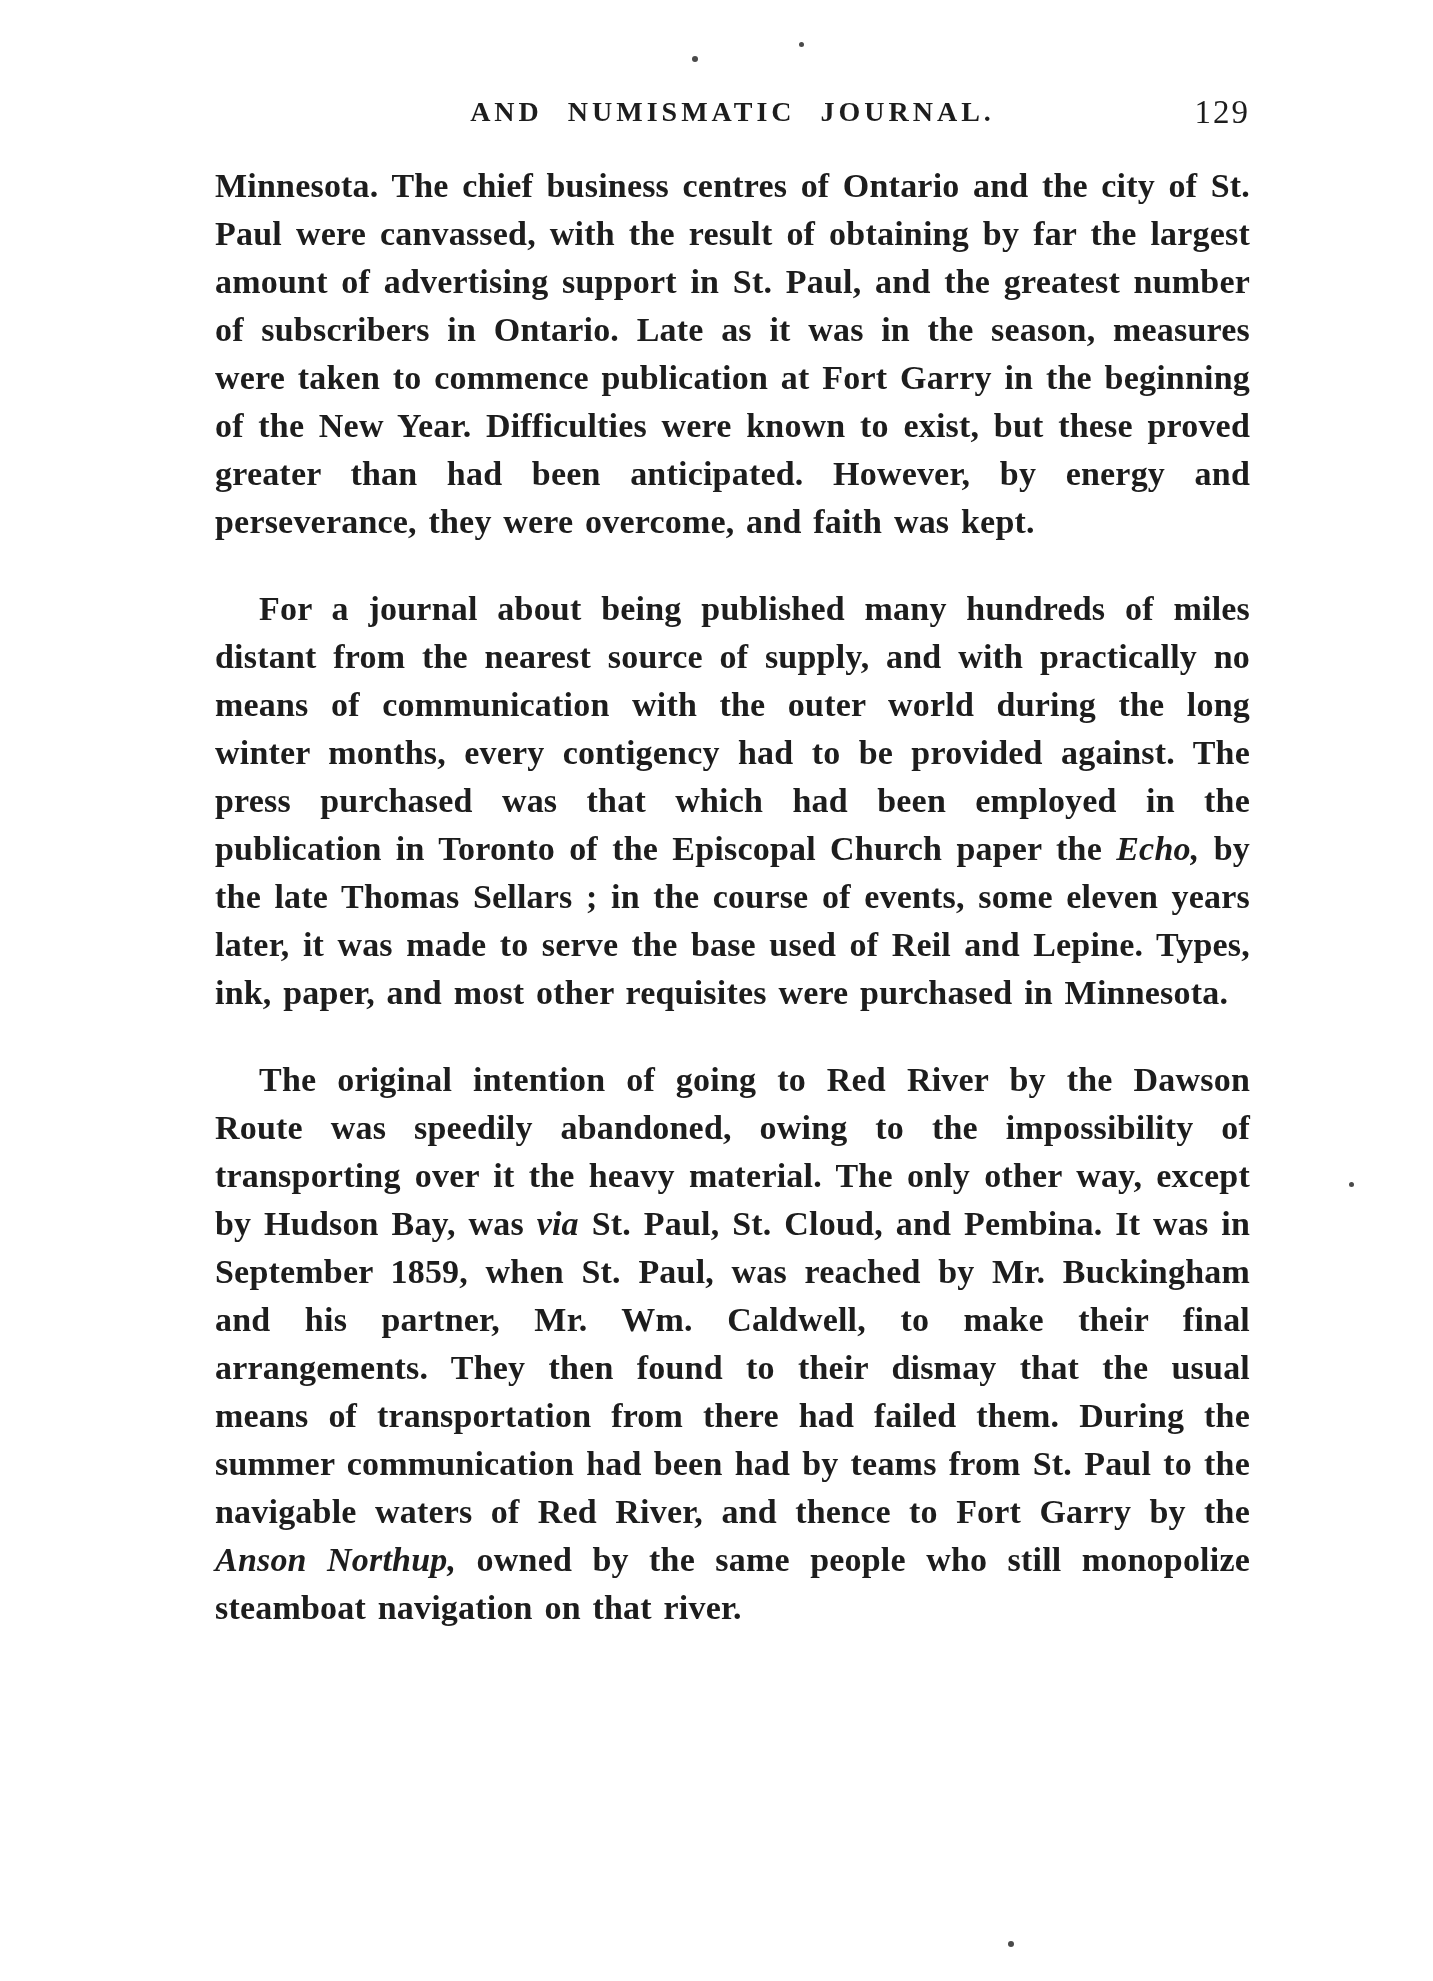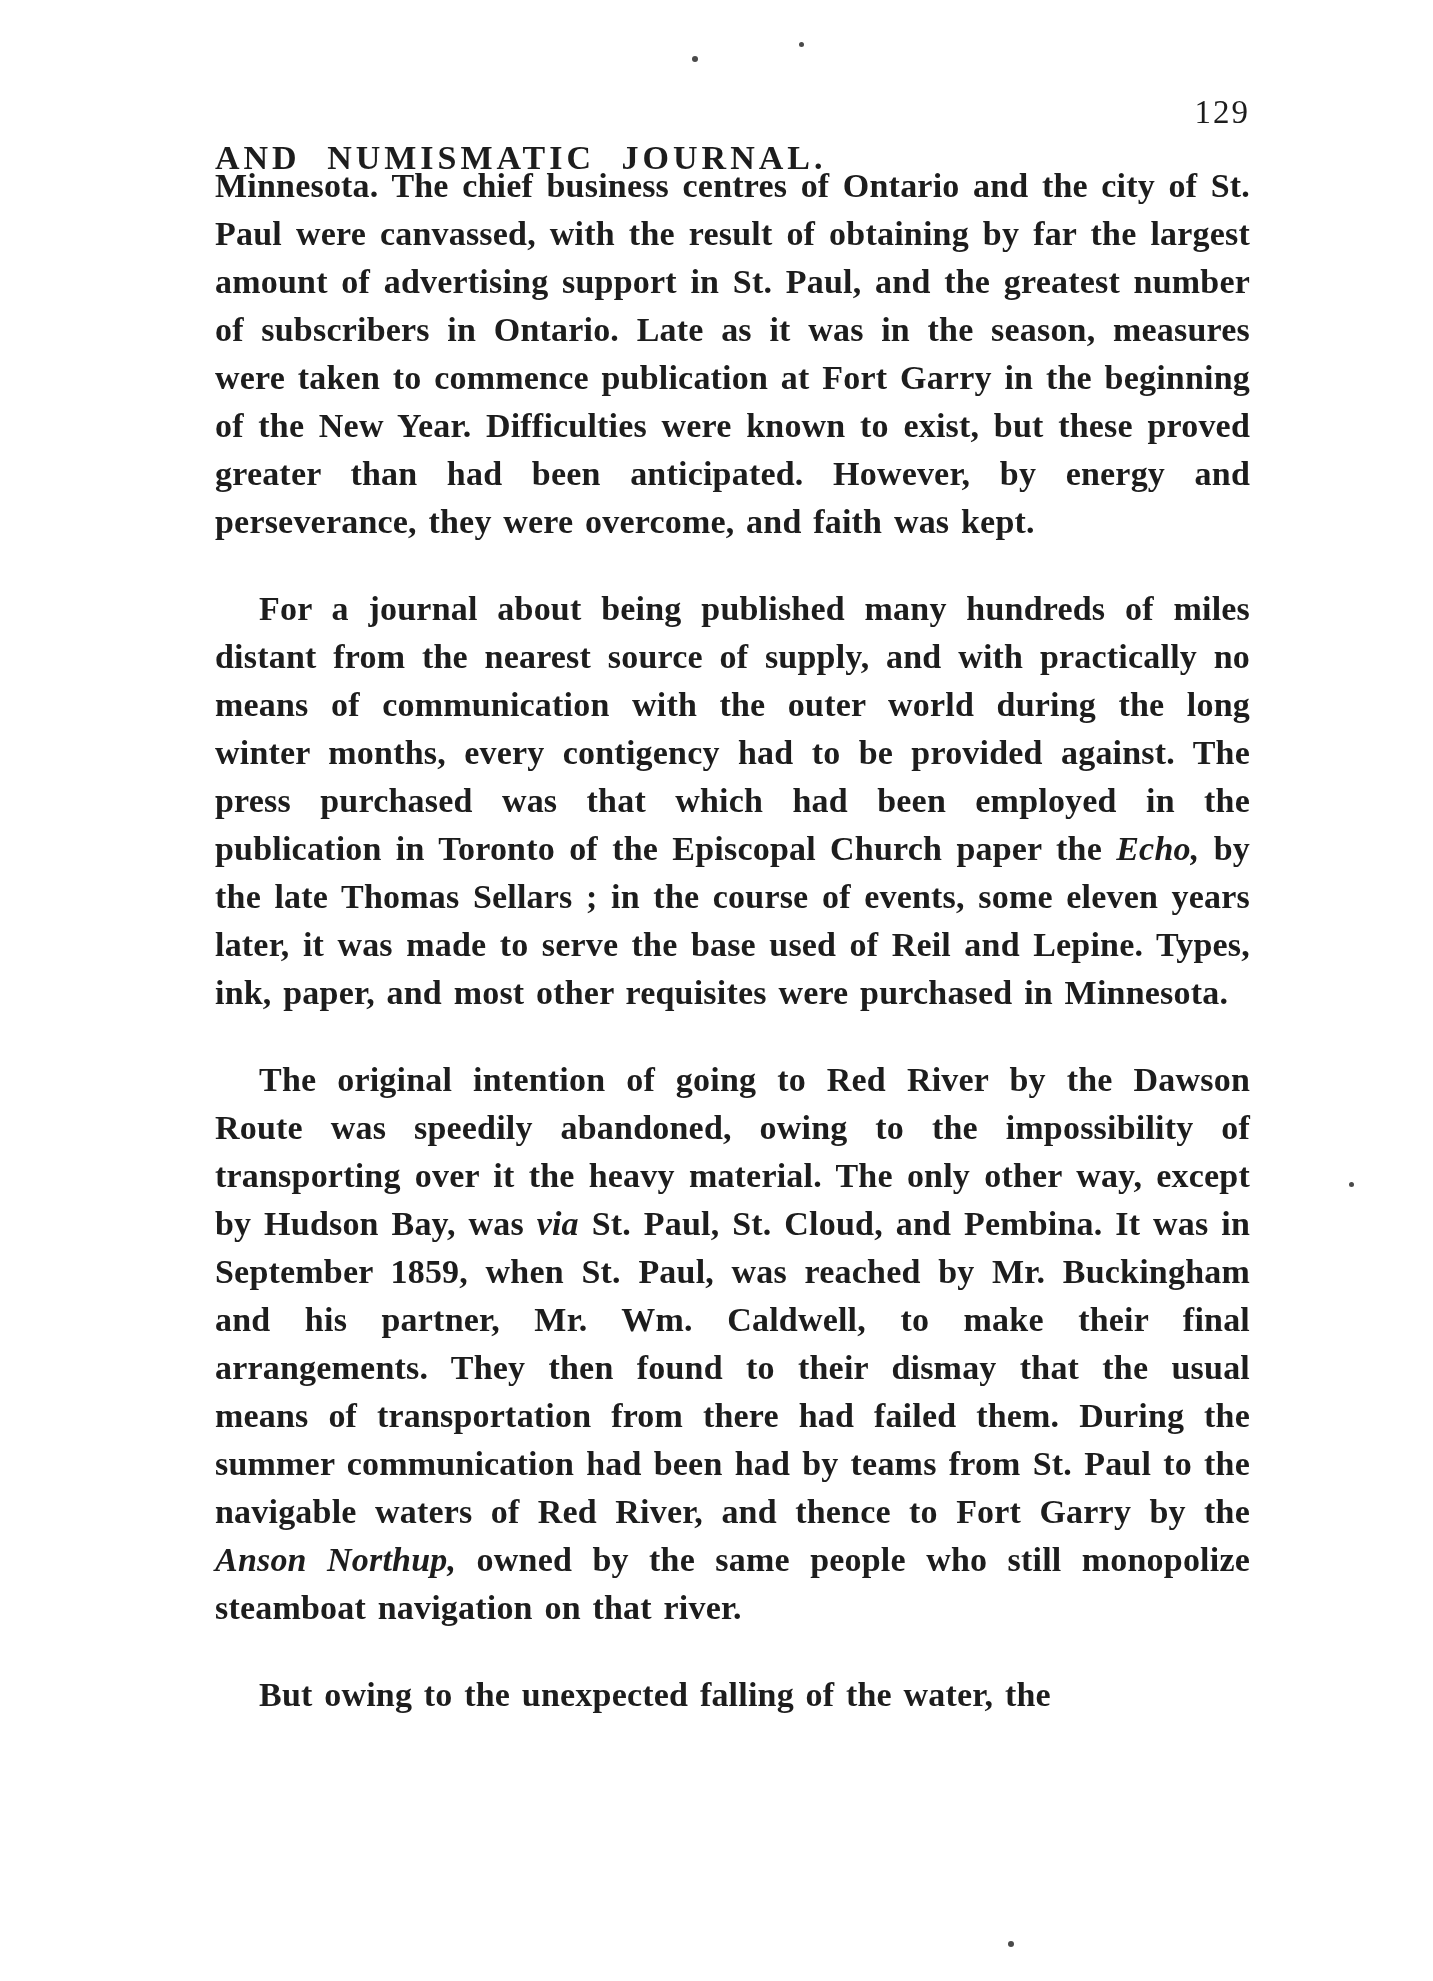"AND NUMISMATIC JOURNAL." .header-title { font-size: 34px -> 28px; margin-top: 43px -> none; text-align: left -> center }
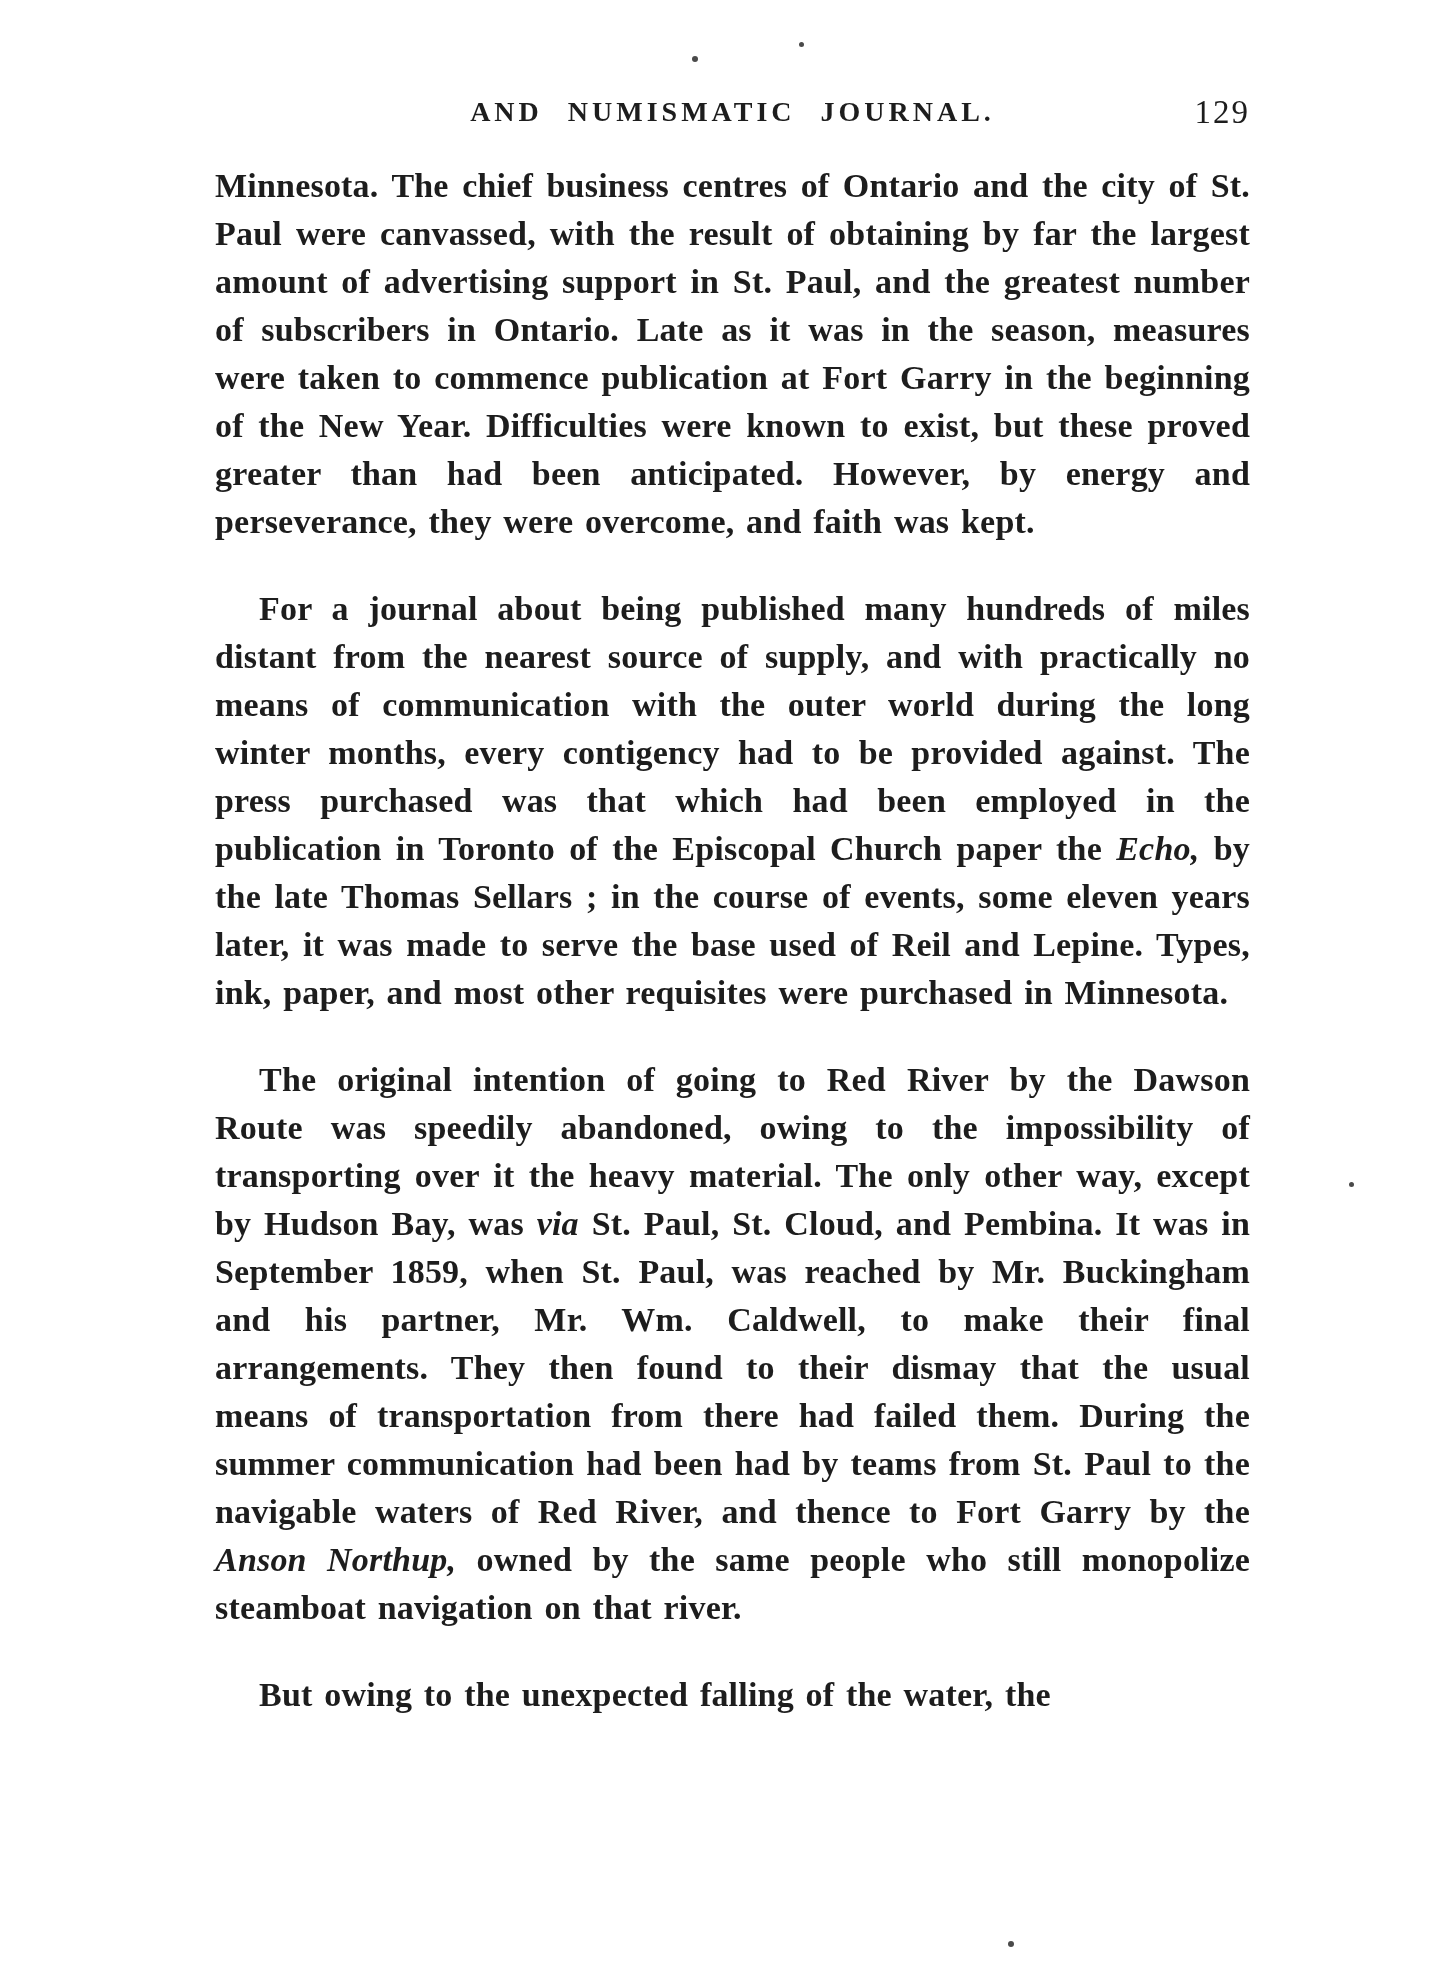"But owing to the unexpected" p.para { html: <p><span>But owing to the unexpected falling of the water, the</span></p> -> none }
